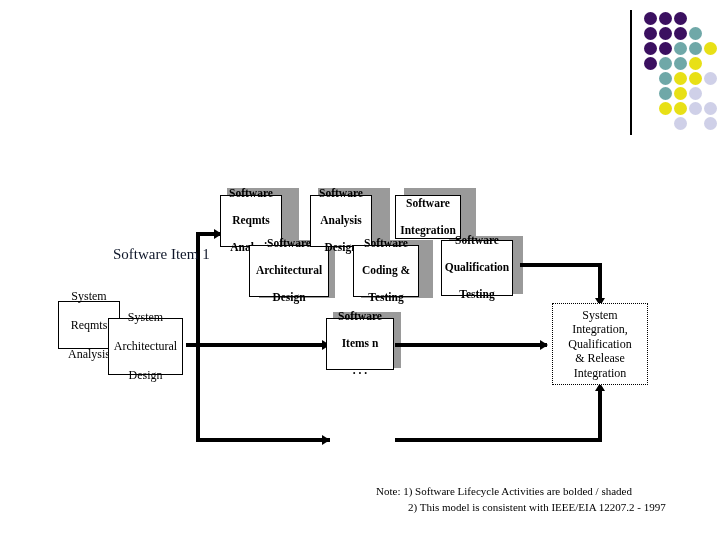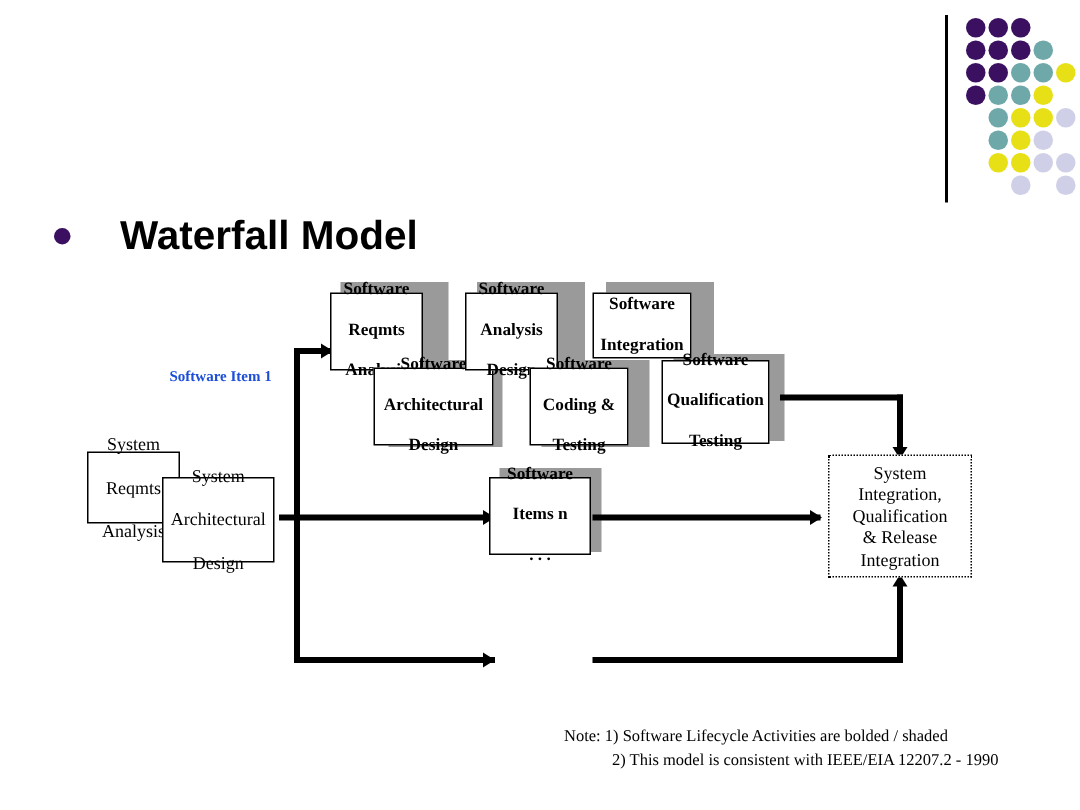"Waterfall Model" div { html: <div> <div></div> <div>Waterfall Model</div> </div> -> none }
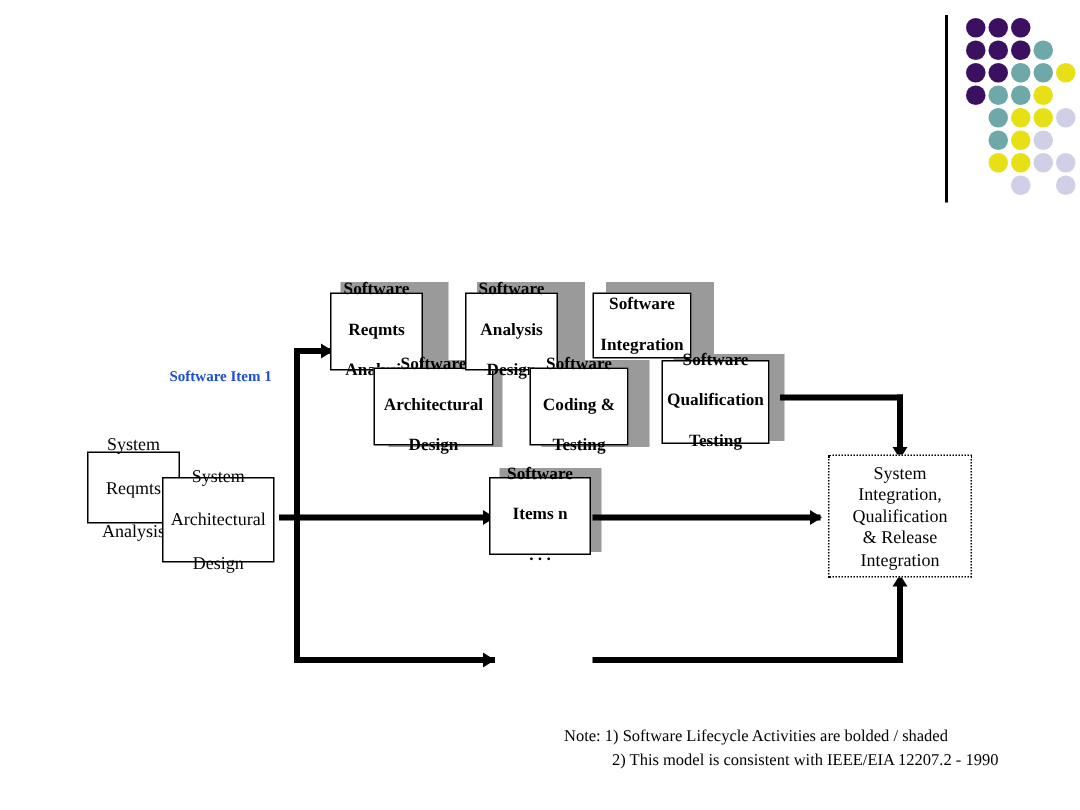"Software Item 1" #label-sw-item1 { color: #1d4ed8 -> #0f172a; font-size: 10px -> 15px; font-weight: bold -> normal }
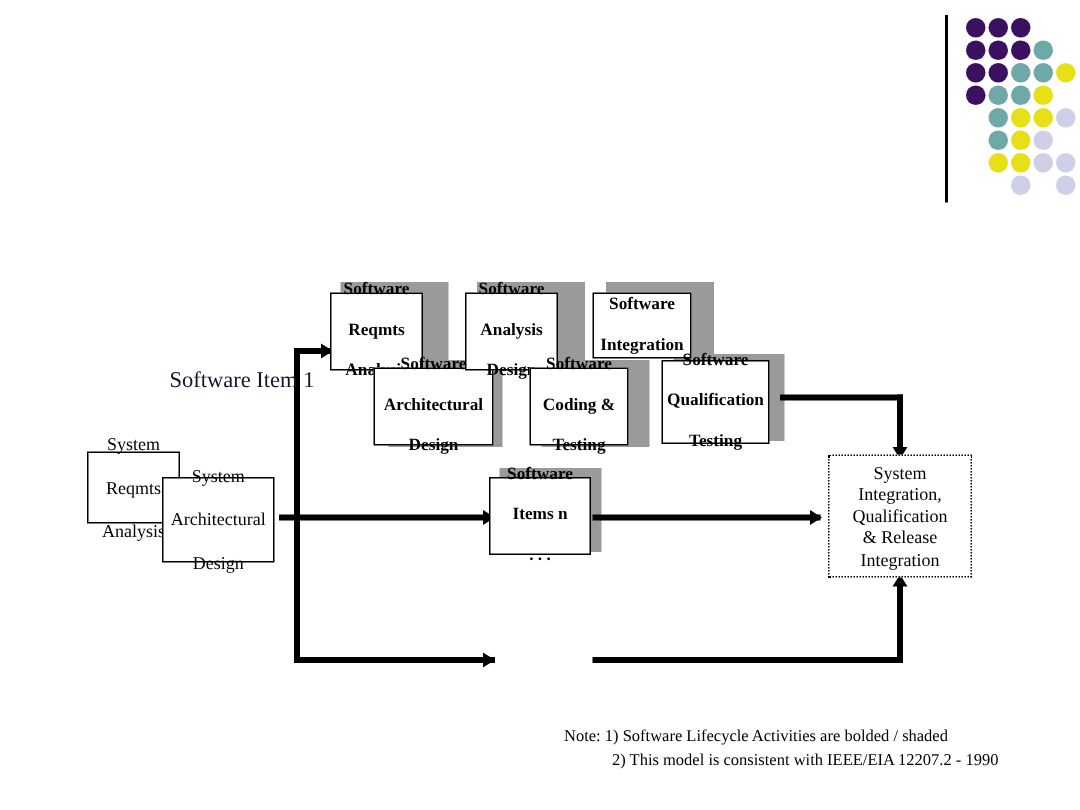"2) This model is consistent" div.fn-line { text: 1990 -> 1997 }
